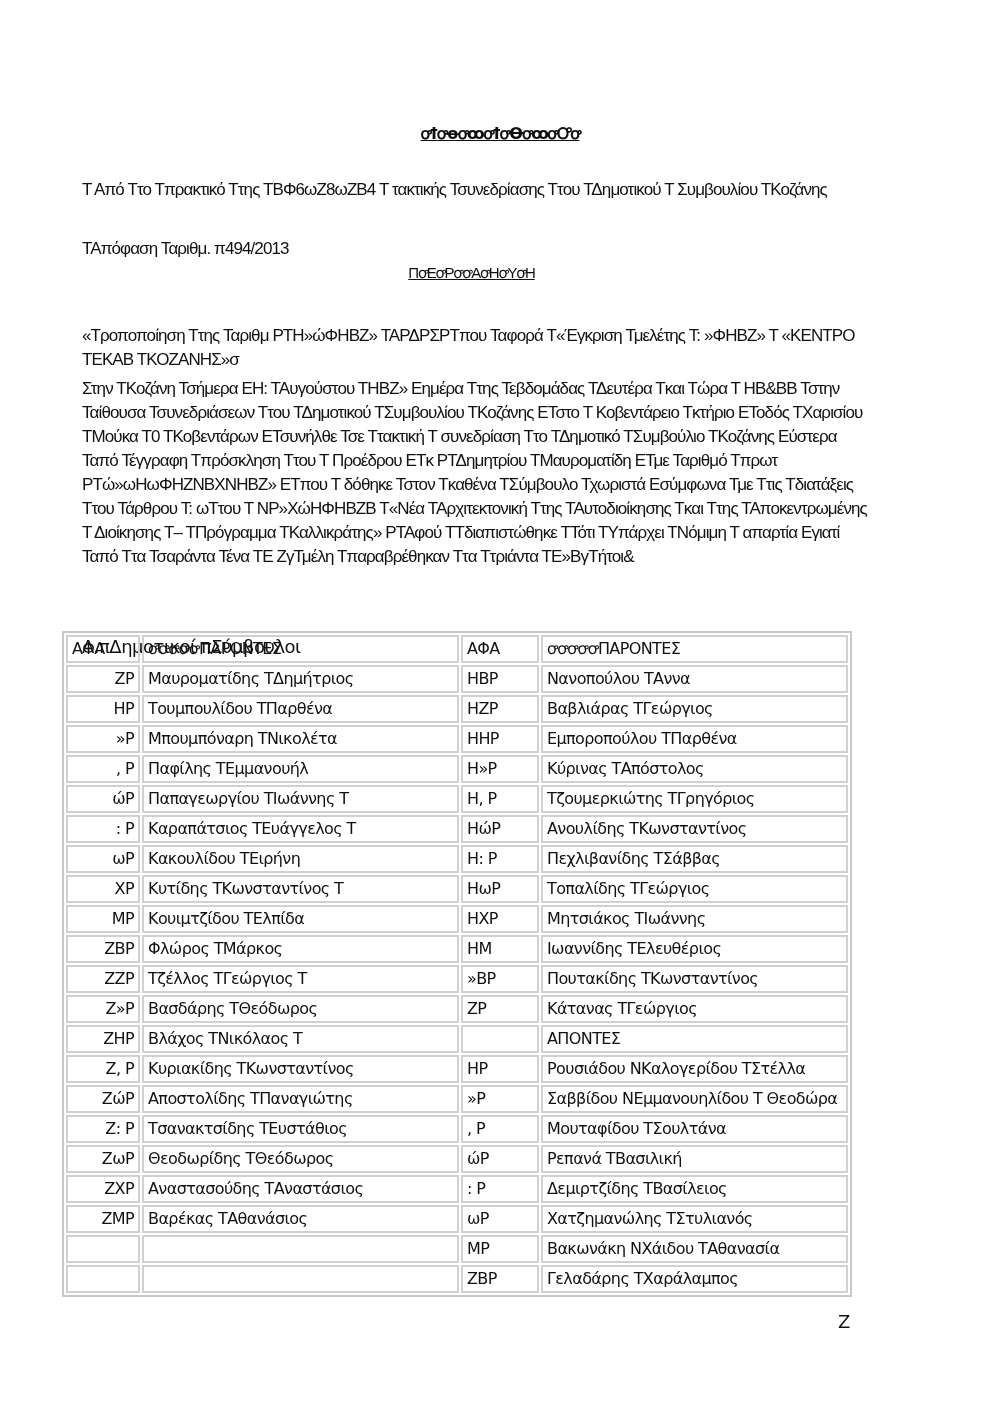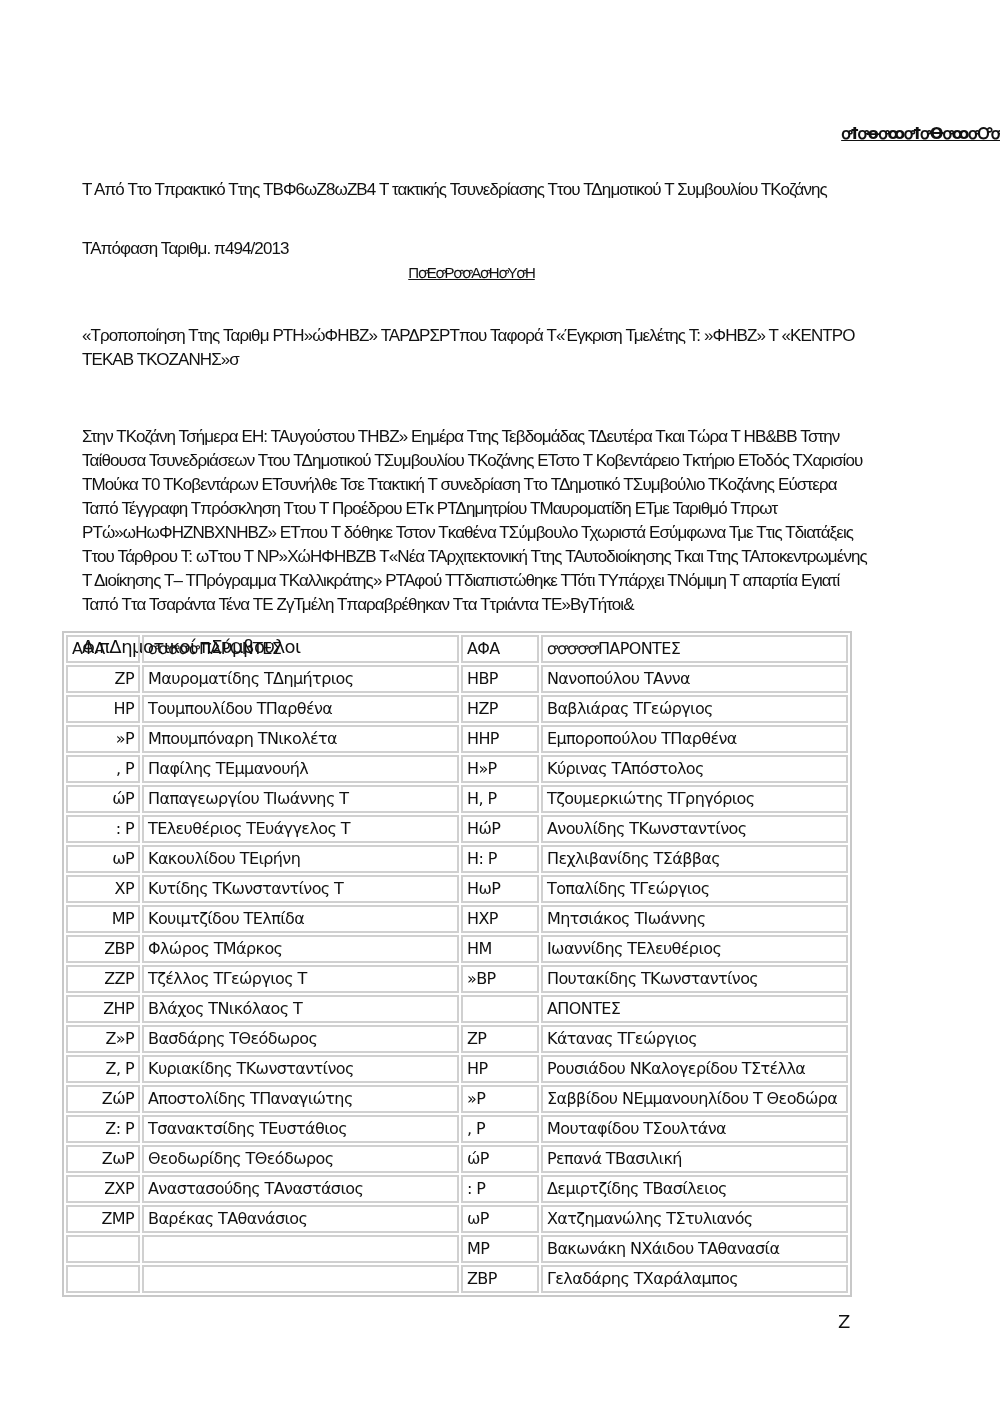"ꝍꝉꝍꝋꝍꝏꝍꝉꝍꝊꝍꝏꝍꝌꝍ" .heading { text-align: right -> center }
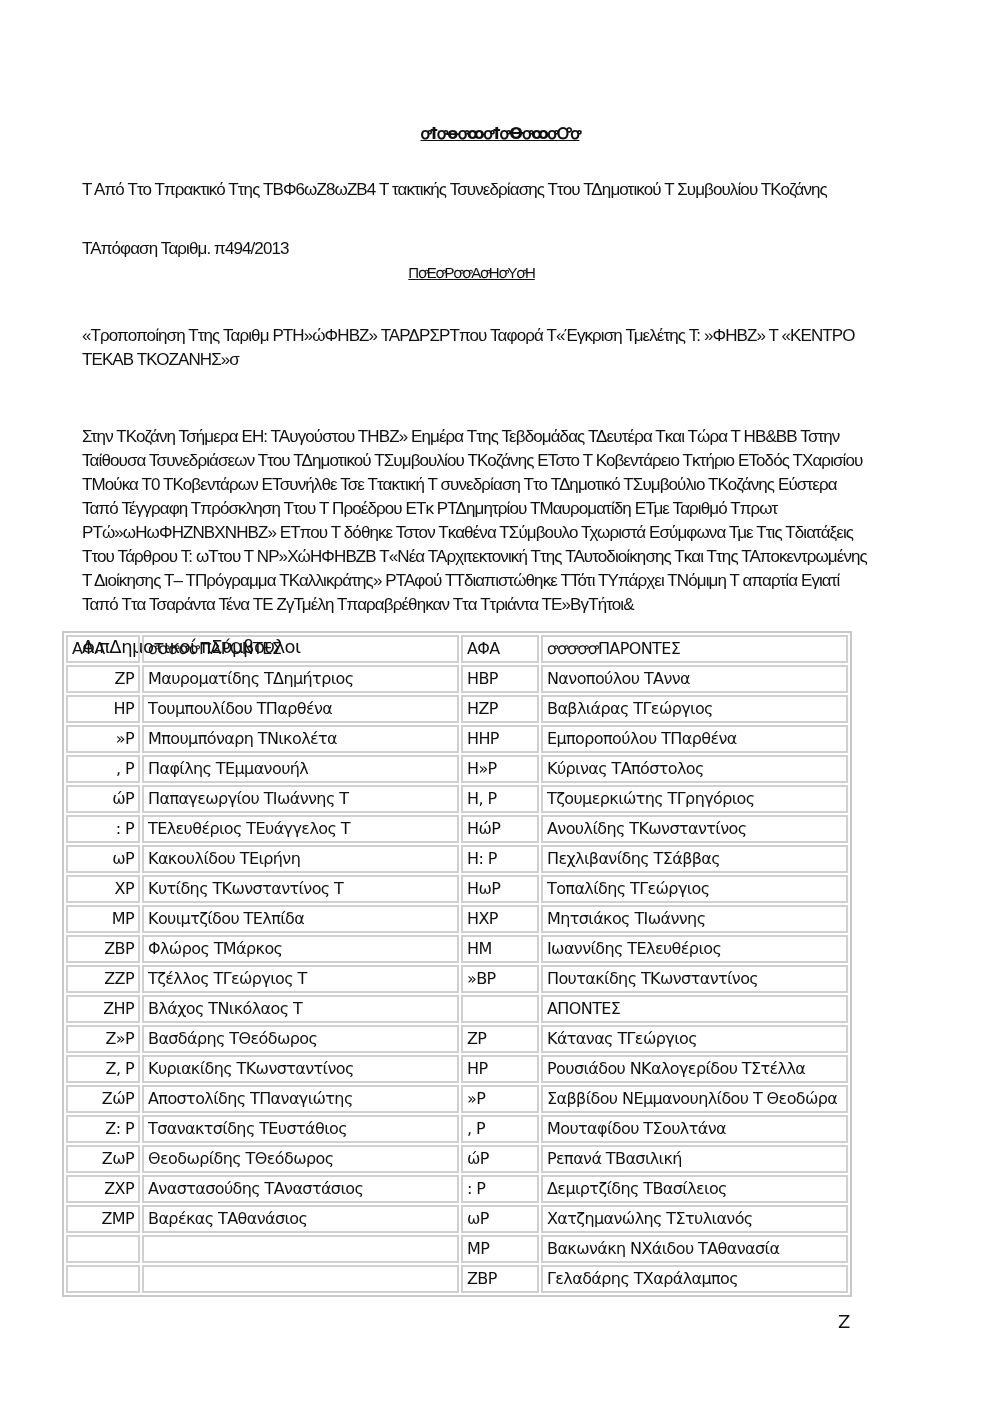"Στην ΤΚοζάνη Τσήμερα ΕΗ: ΤΑυγούστου" .p4 { margin-top: 48px -> none }
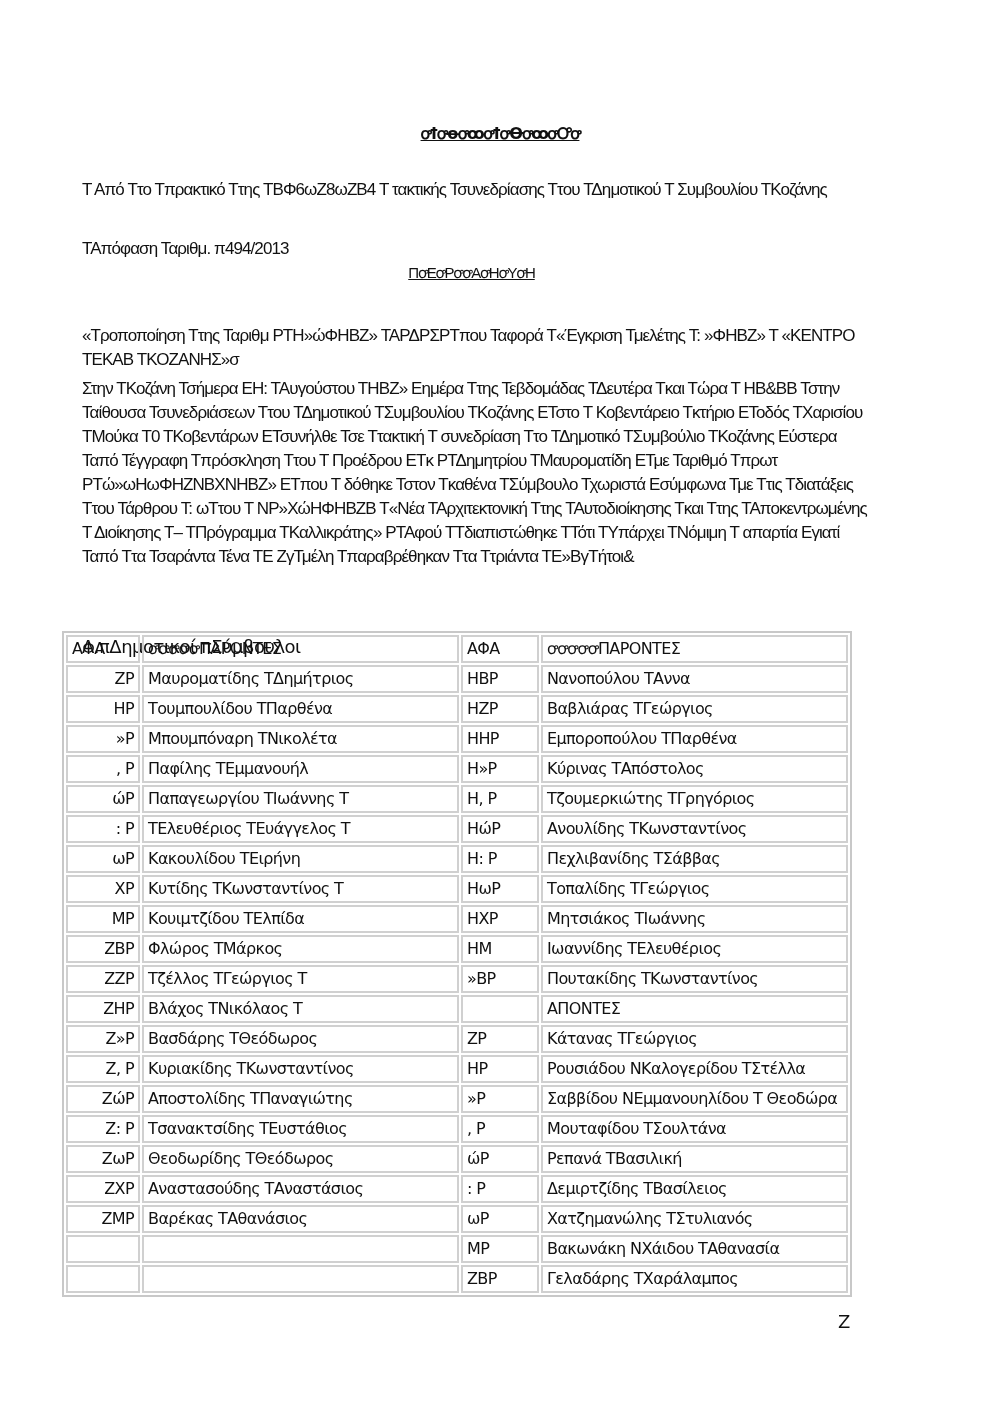"ΤΕλευθέριος ΤΕυάγγελος Τ" td.name-l { text: ΤΕλευθέριος -> Καραπάτσιος }
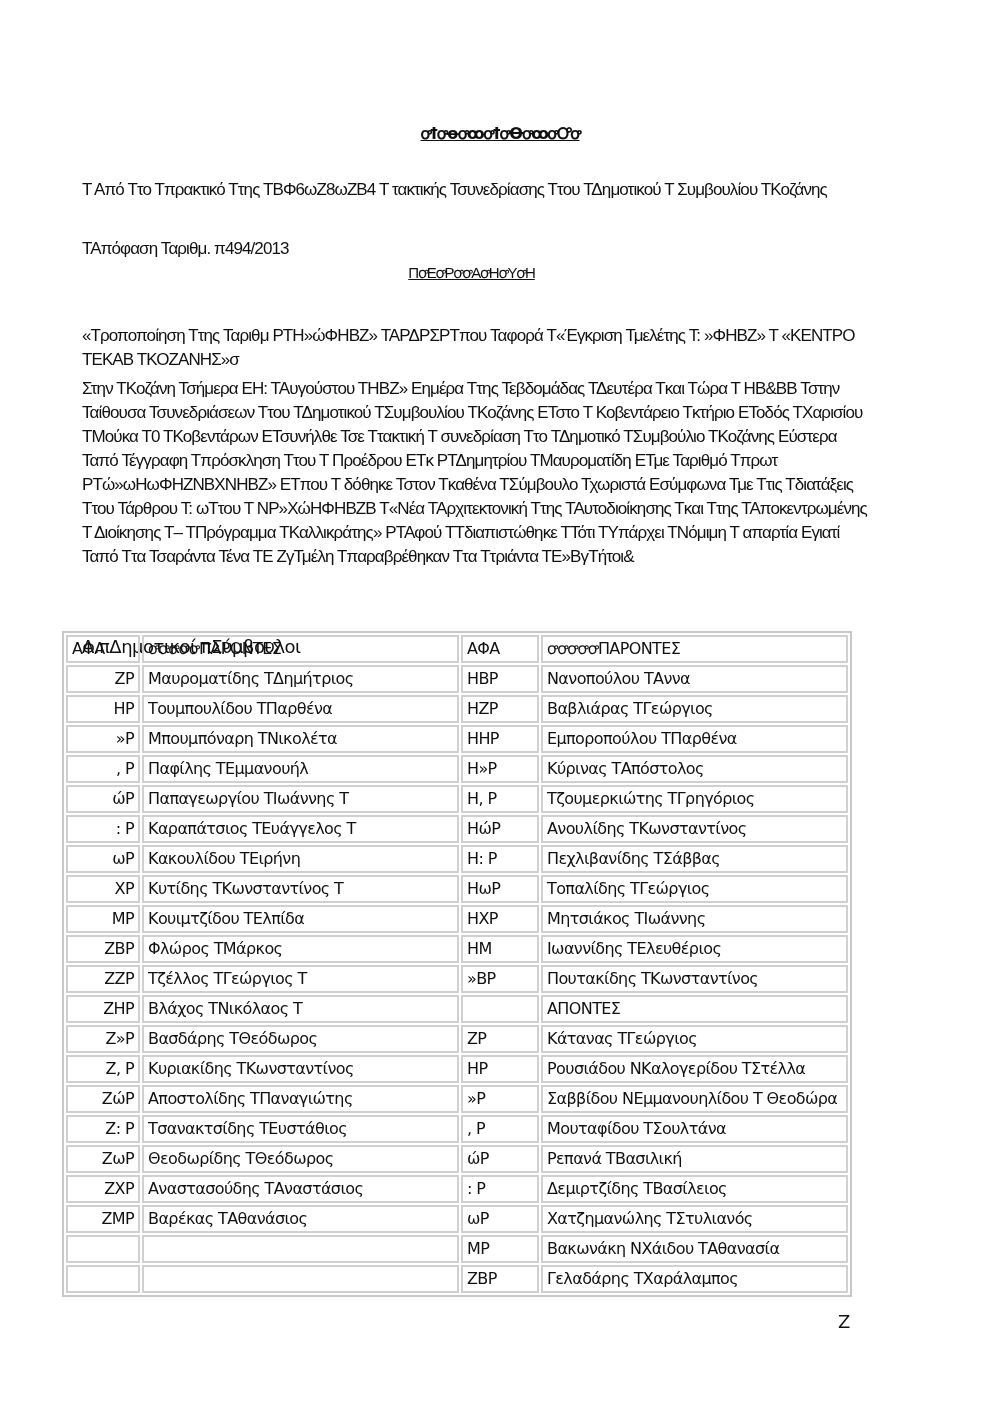"ΖΗΡ" tr { order: before "Ζ»Ρ" -> after "Ζ»Ρ" }
